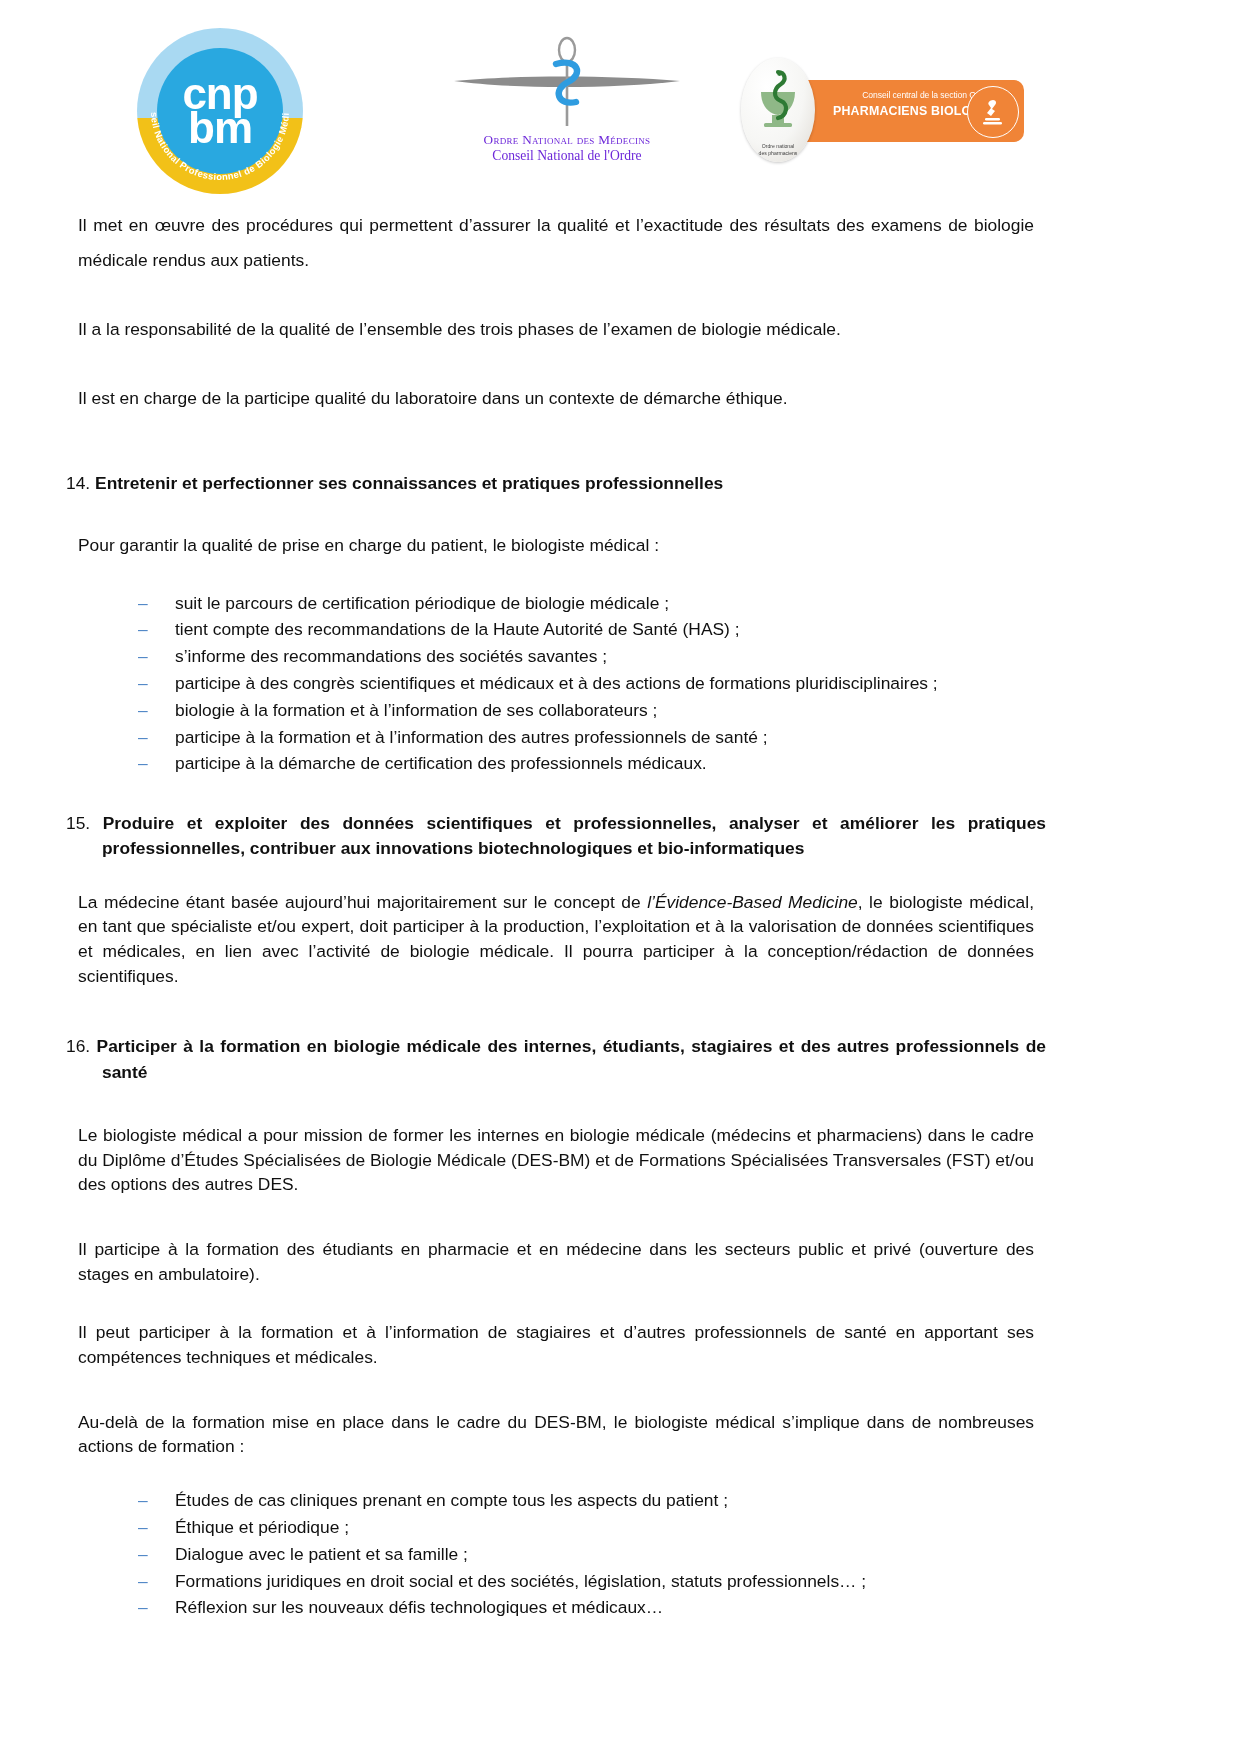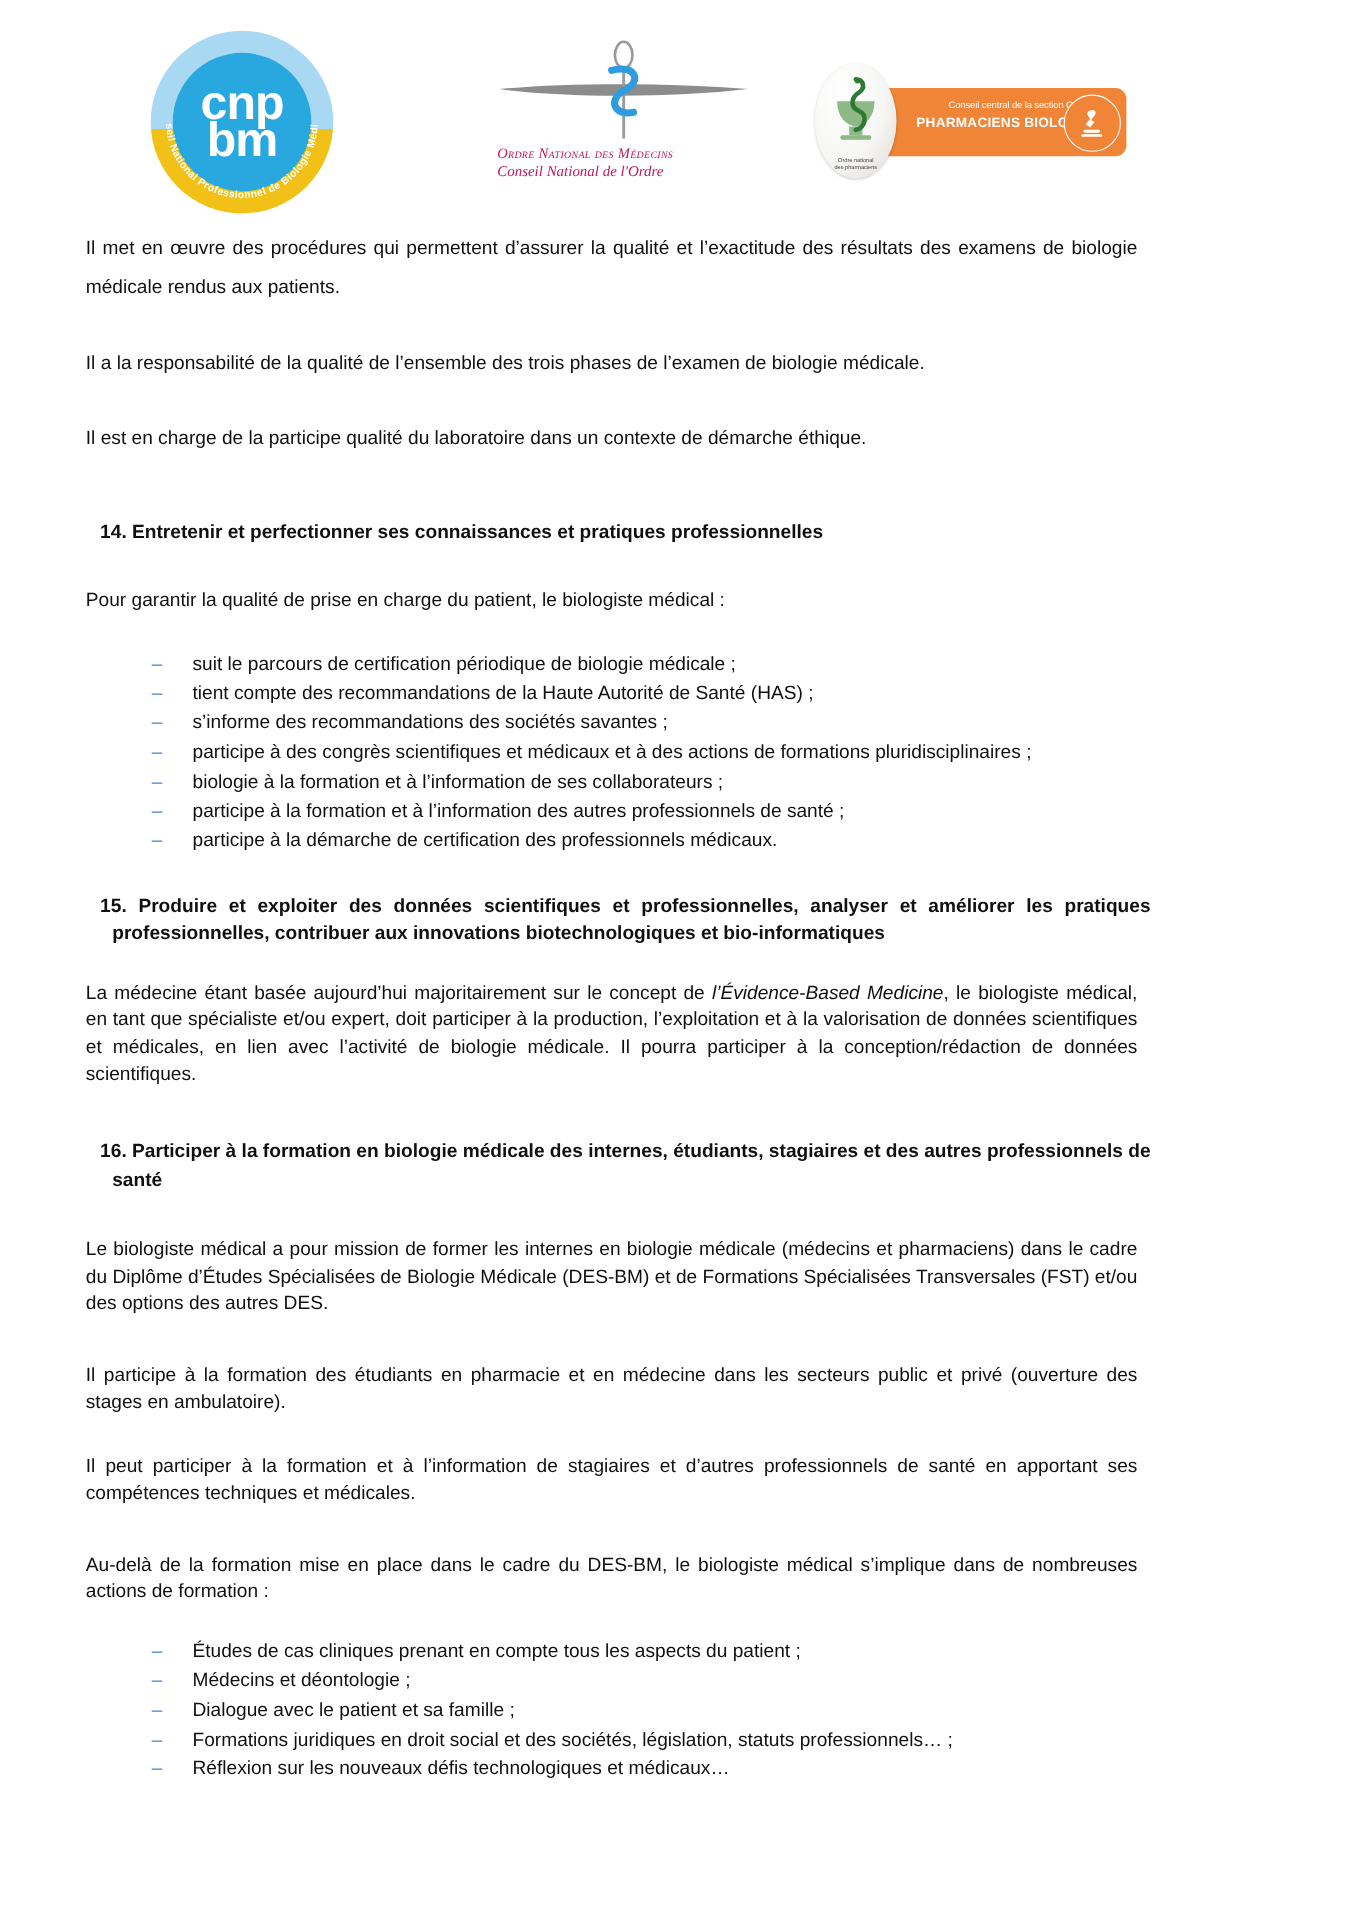"Ordre National des Médecins" .onm-text { color: #be185d -> #6d28d9; font-style: italic -> none; text-align: left -> center }
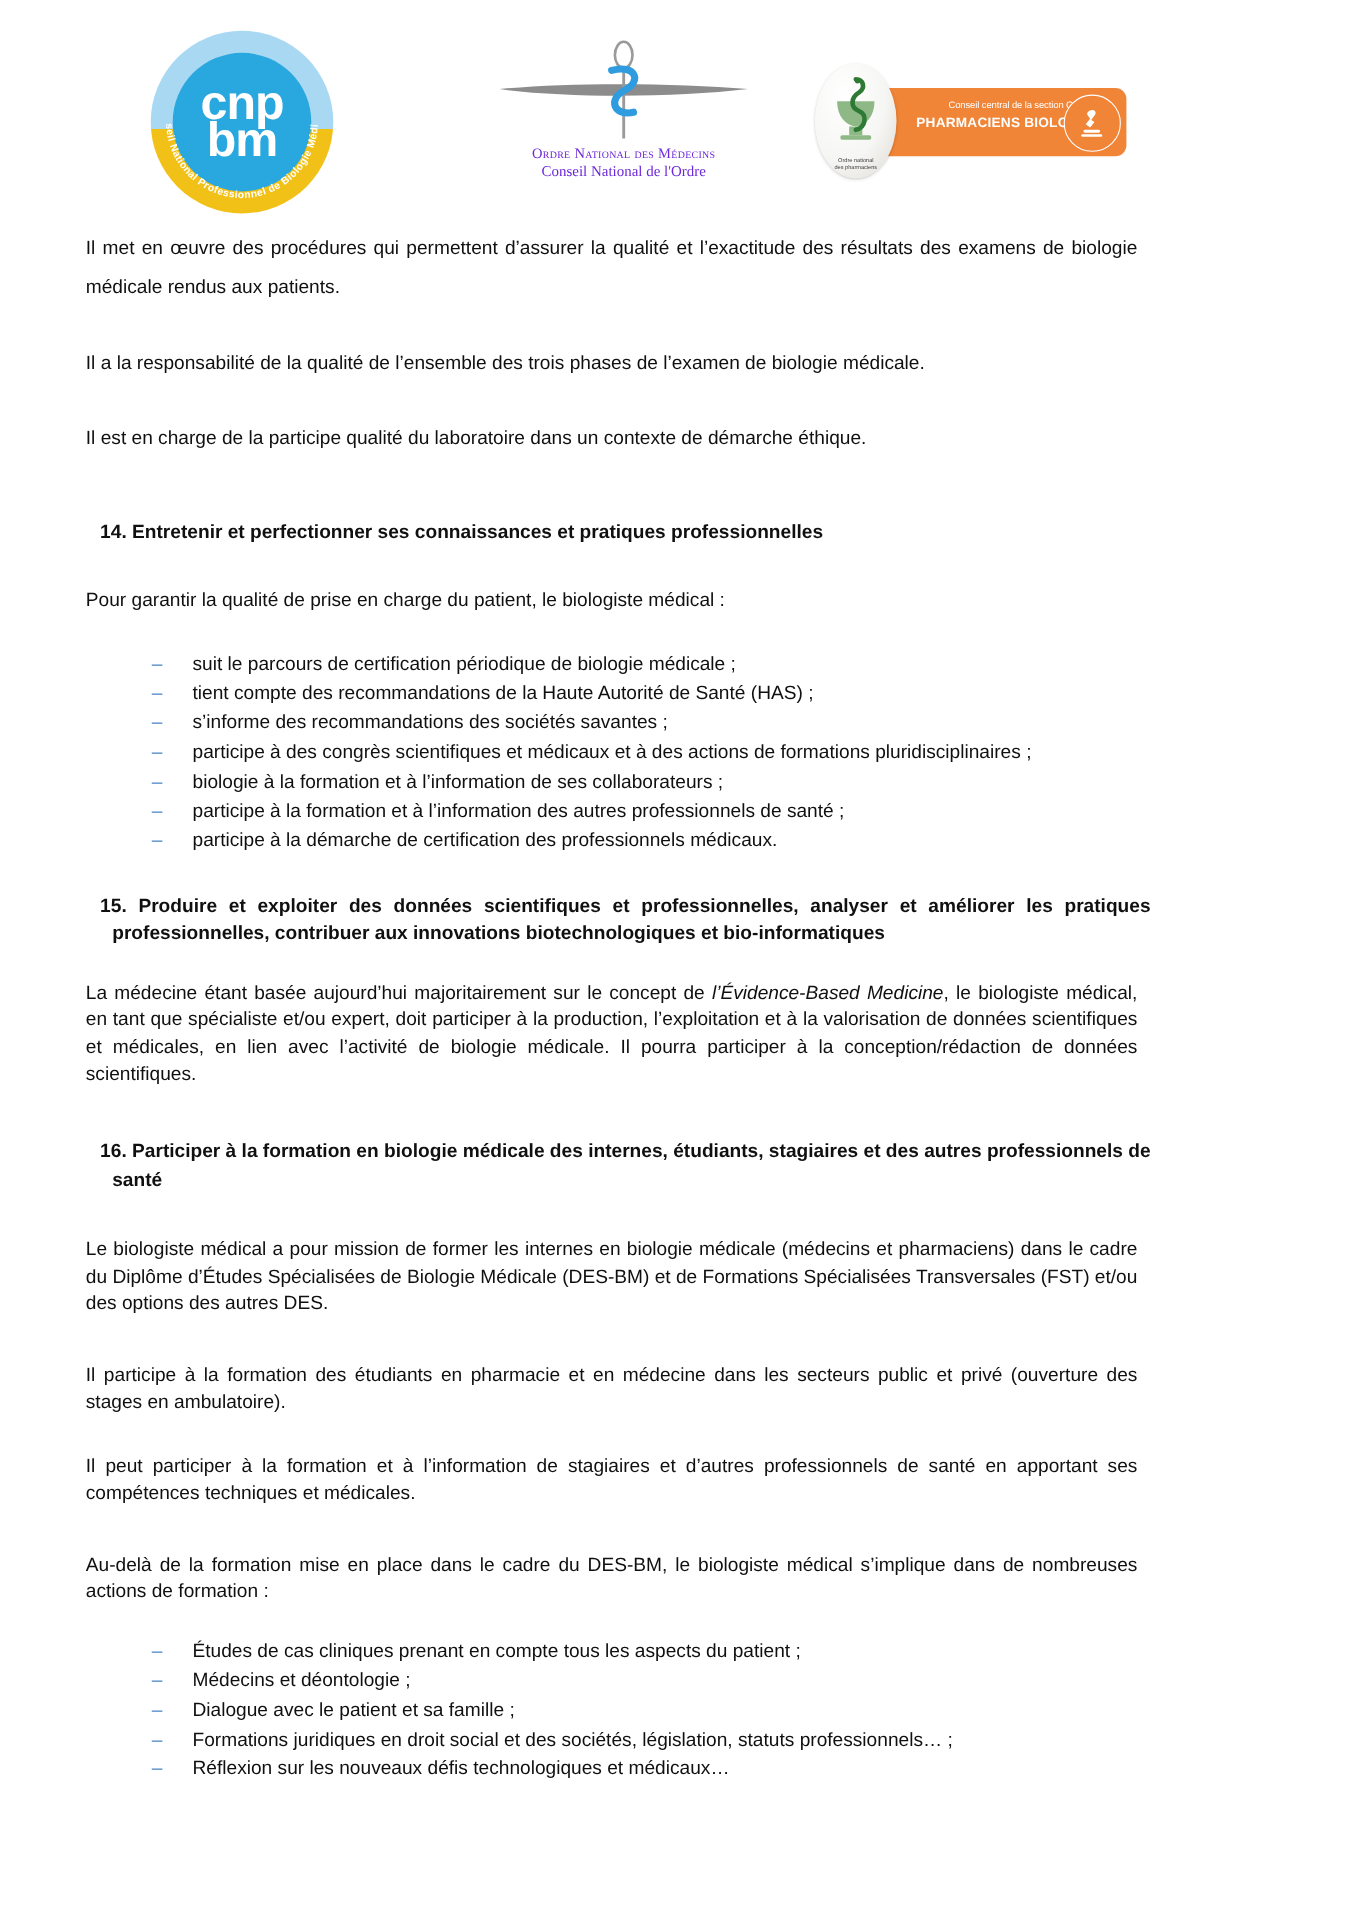"14." h2.heading .num { font-weight: bold -> normal; margin-left: 25px -> none }
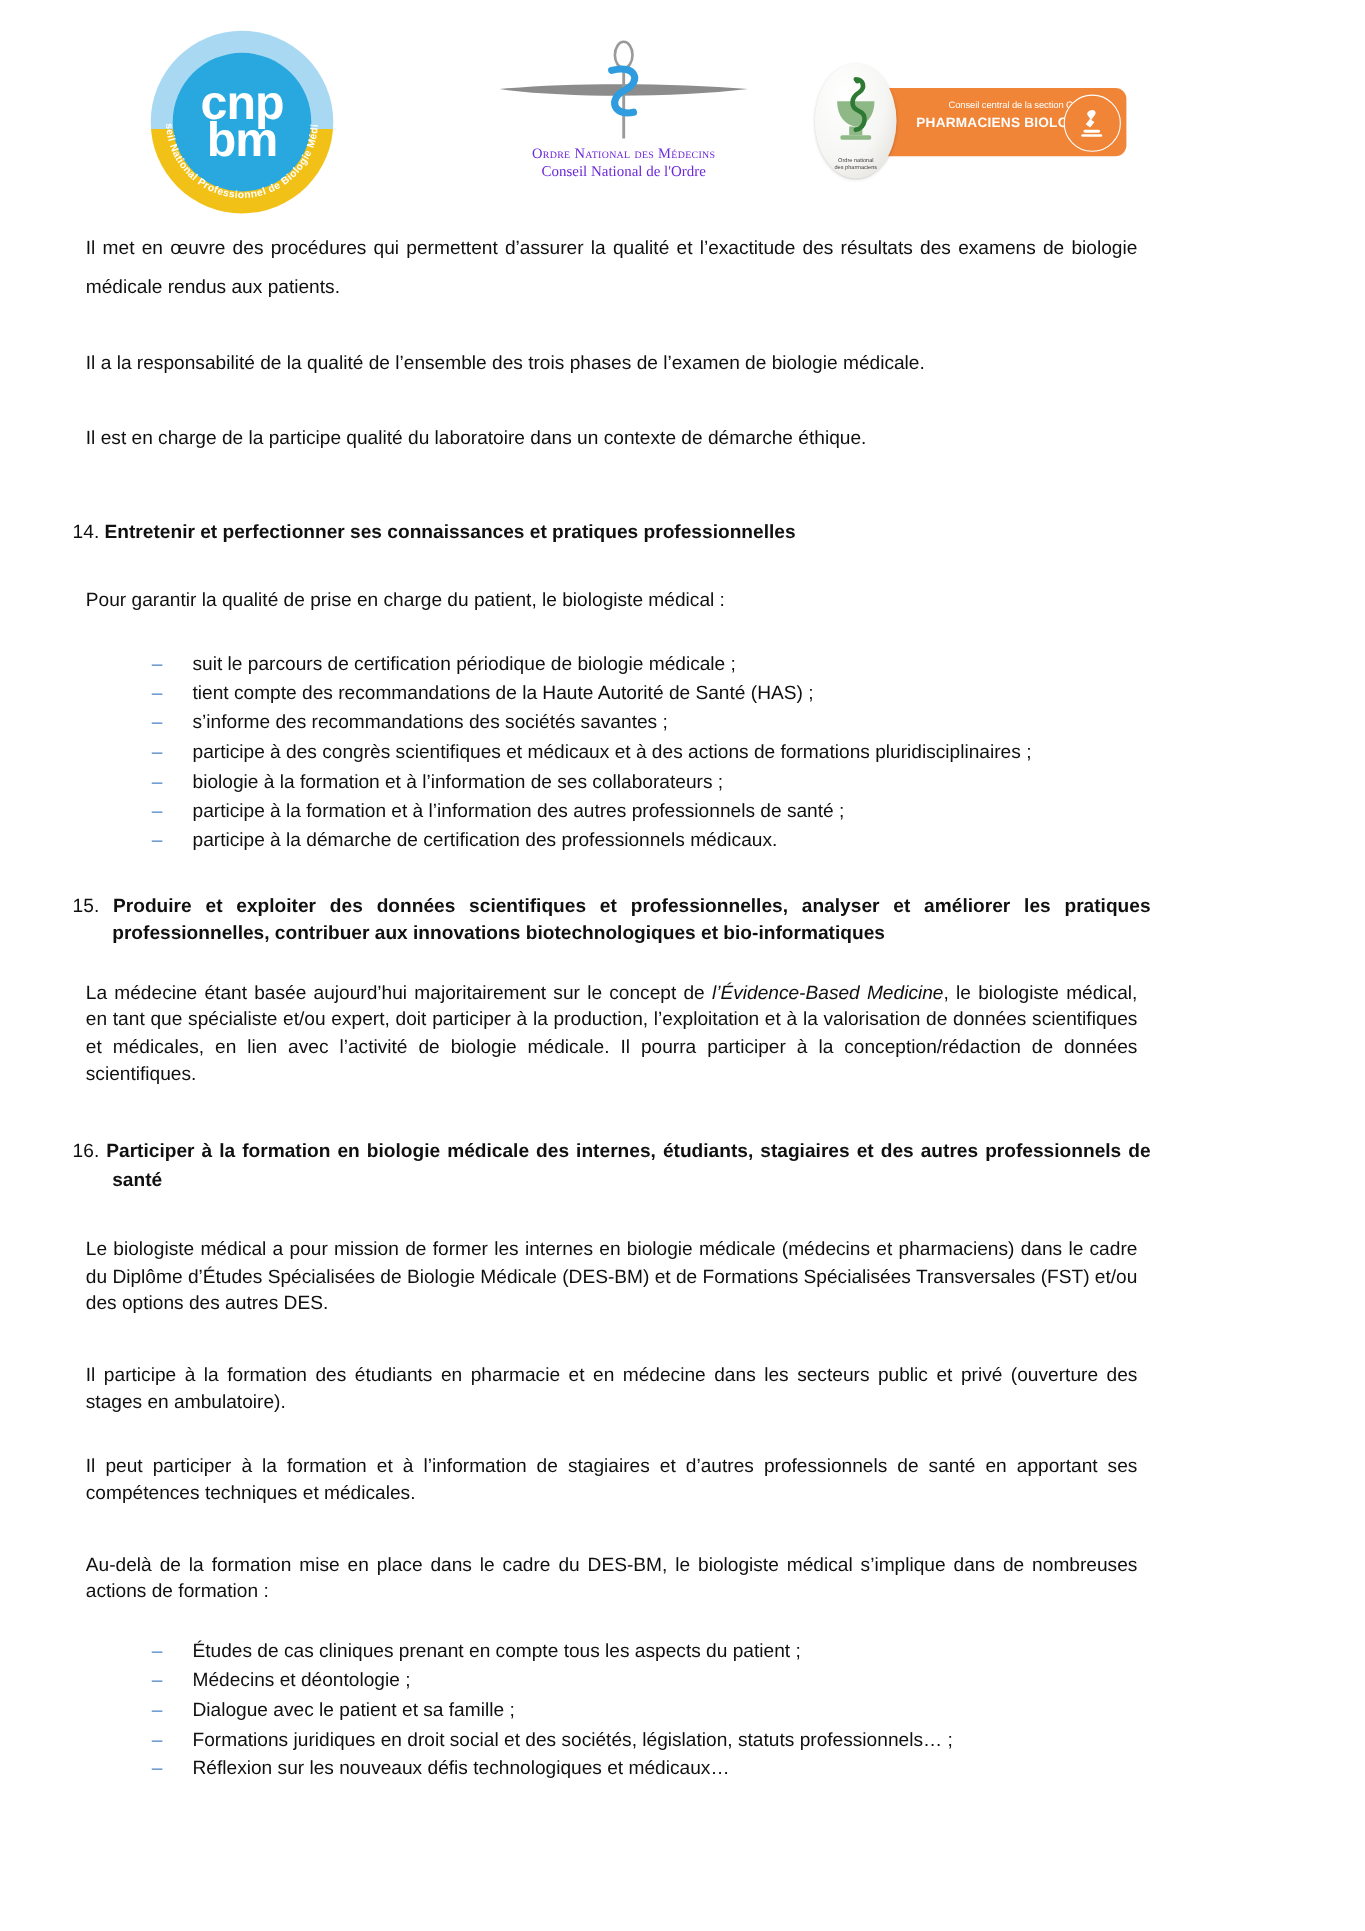"Médecins et déontologie ;" span { text: Médecins et déontologie -> Éthique et périodique }
